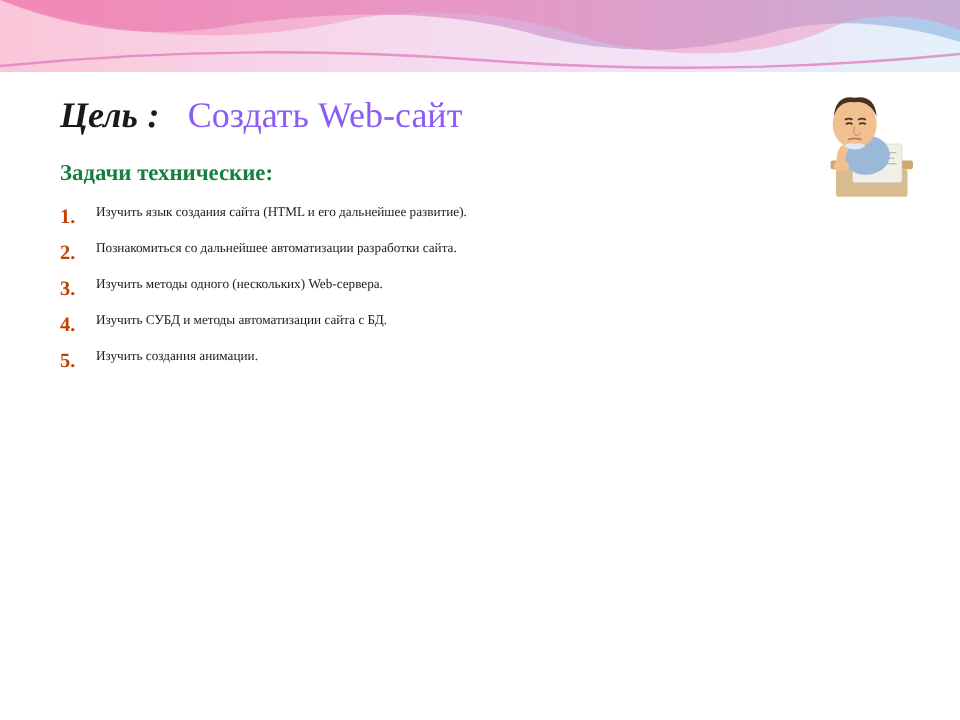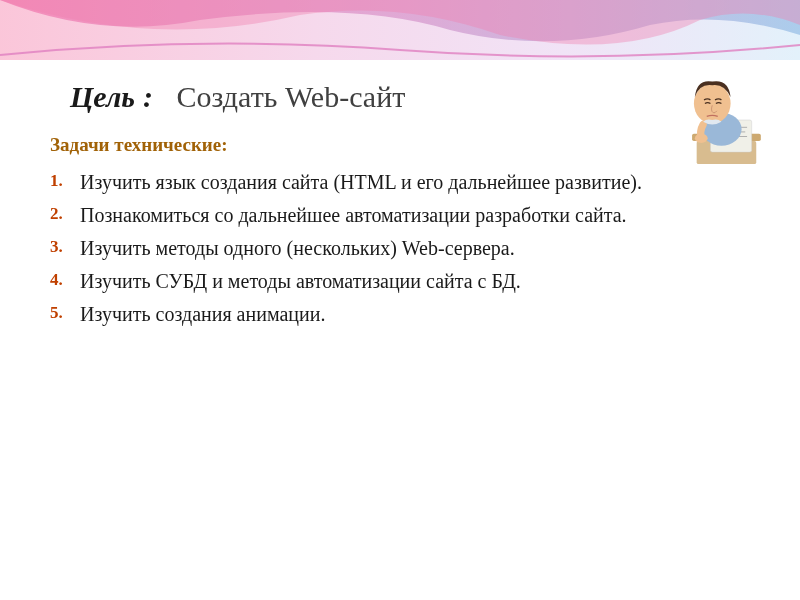"Цель" .title-line { margin-left: 20px -> none }
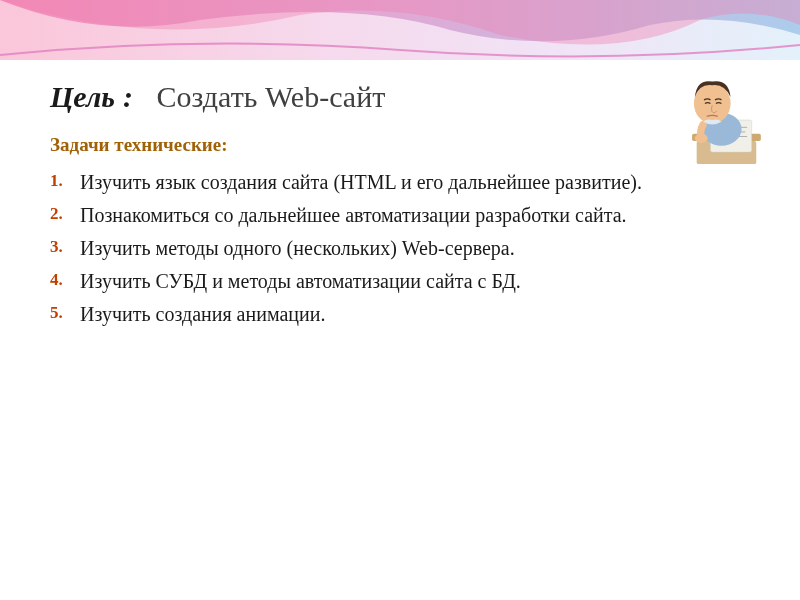"Создать Web-сайт" .title-colored { color: #404040 -> #8b5cf6 }
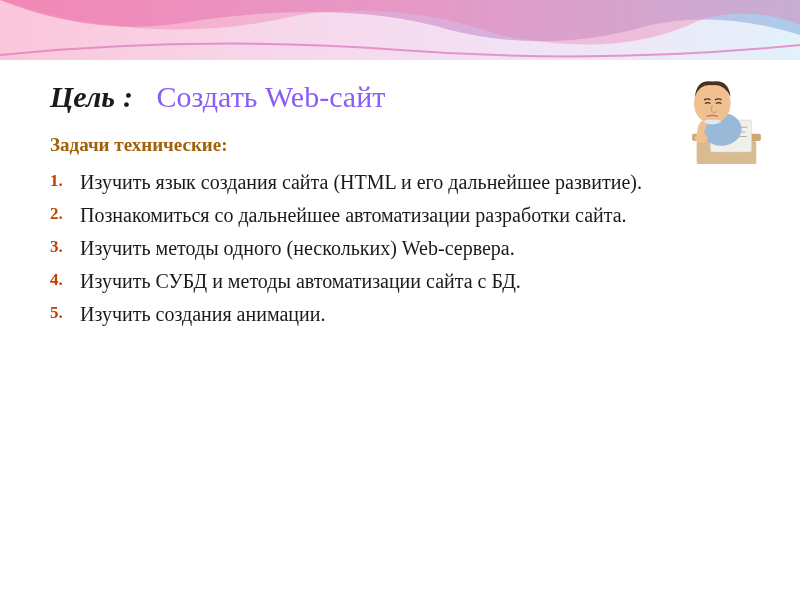"Задачи технические:" .subtitle { color: #a16207 -> #15803d }
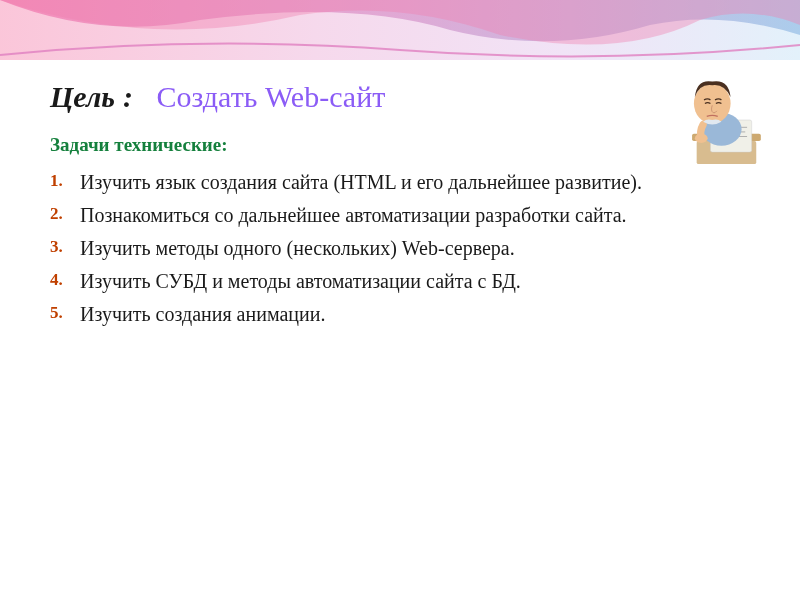"Изучить язык создания сайта (HTML" ol li { font-size: 20px -> 11px }
